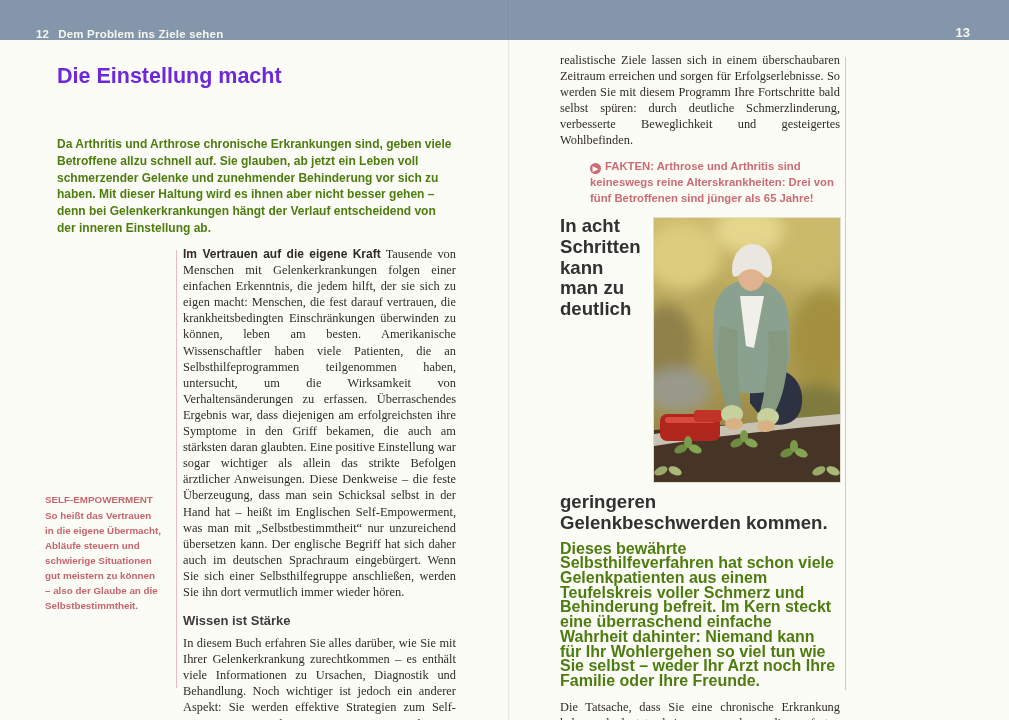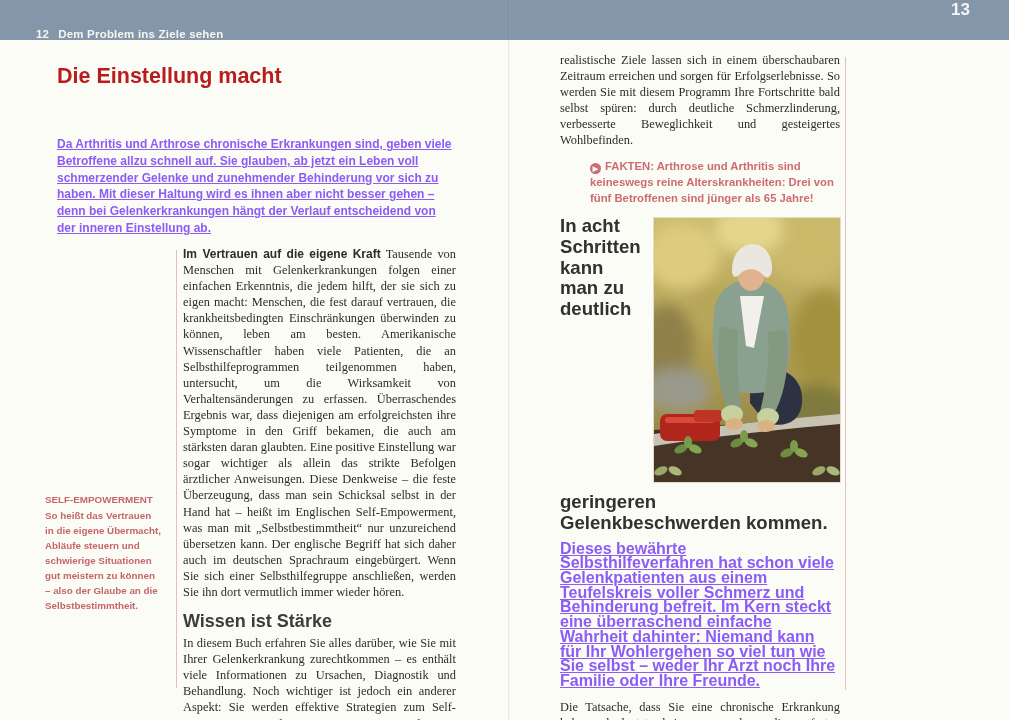"13" .header-right { align-items: flex-start -> flex-end; font-size: 17px -> 13px }
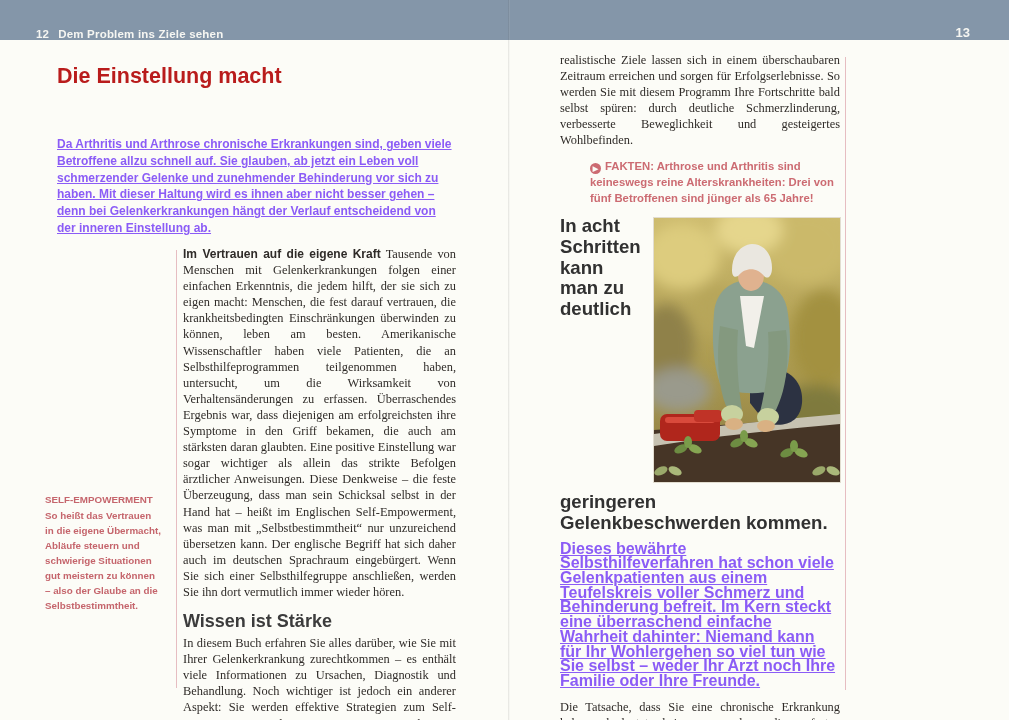"Die Einstellung macht" .lp-title { color: #b91c1c -> #6d28d9 }
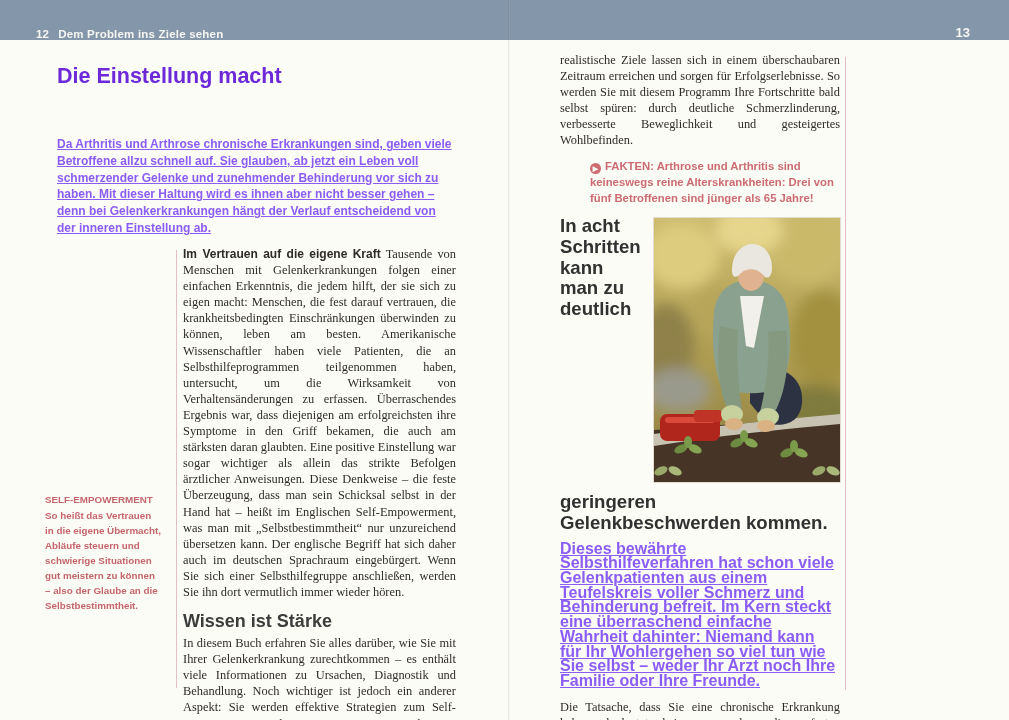"Da Arthritis und Arthrose chronische" .lede-blue { color: #8b5cf6 -> #4d7c0f; text-decoration: underline -> none }
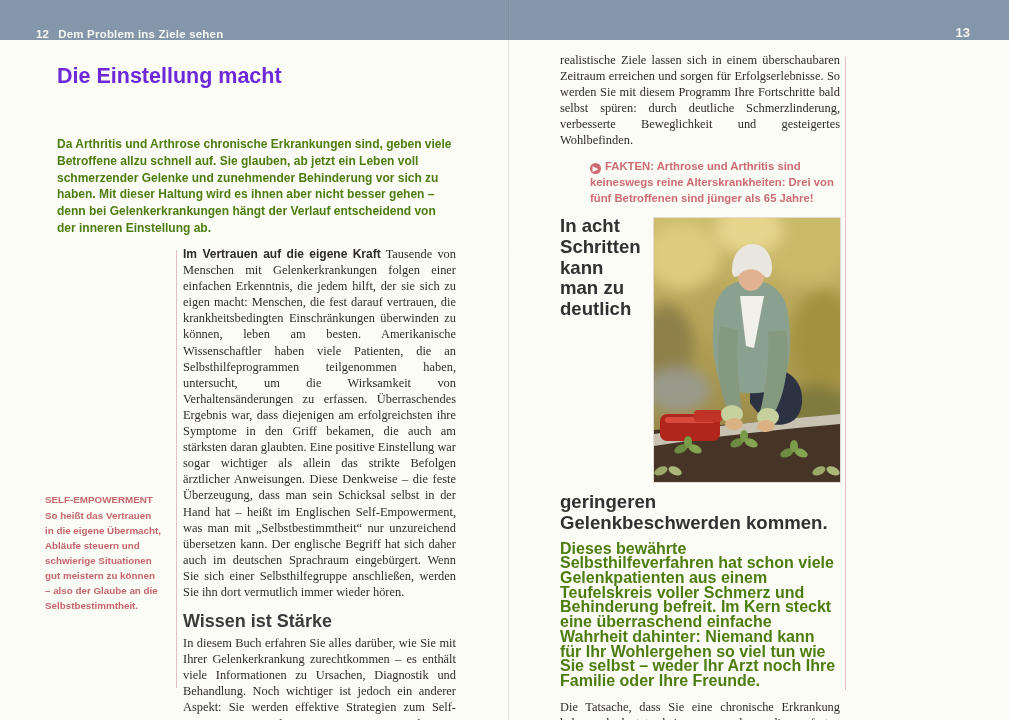"Wissen ist Stärke" .lp-subhead { font-size: 18px -> 13px }
